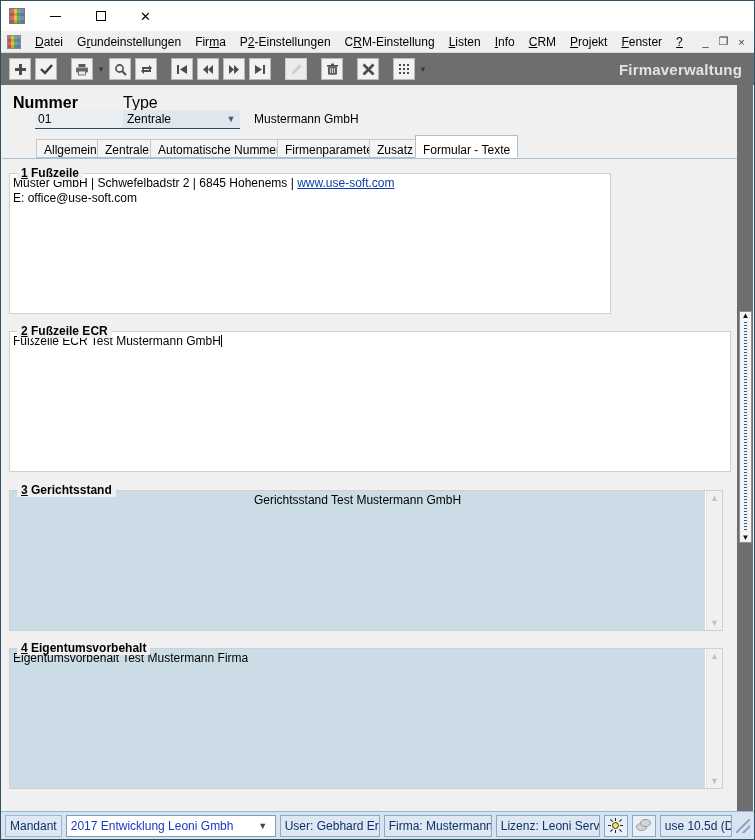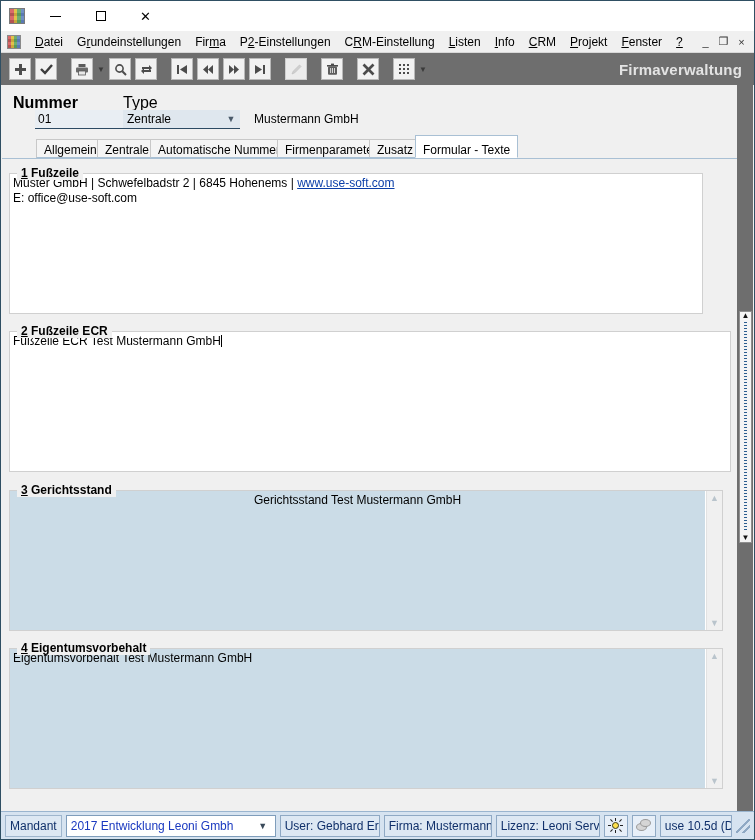"1 Fußzeile" div.groupbox { width: 694px -> 602px }
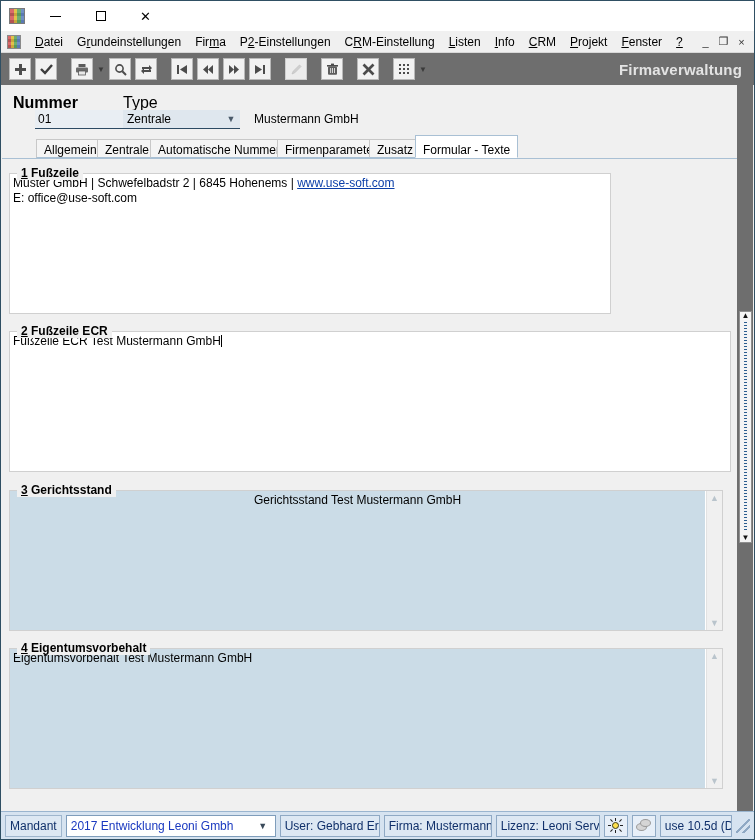"Eigentumsvorbehalt Test Mustermann GmbH" span { text: GmbH -> Firma }
